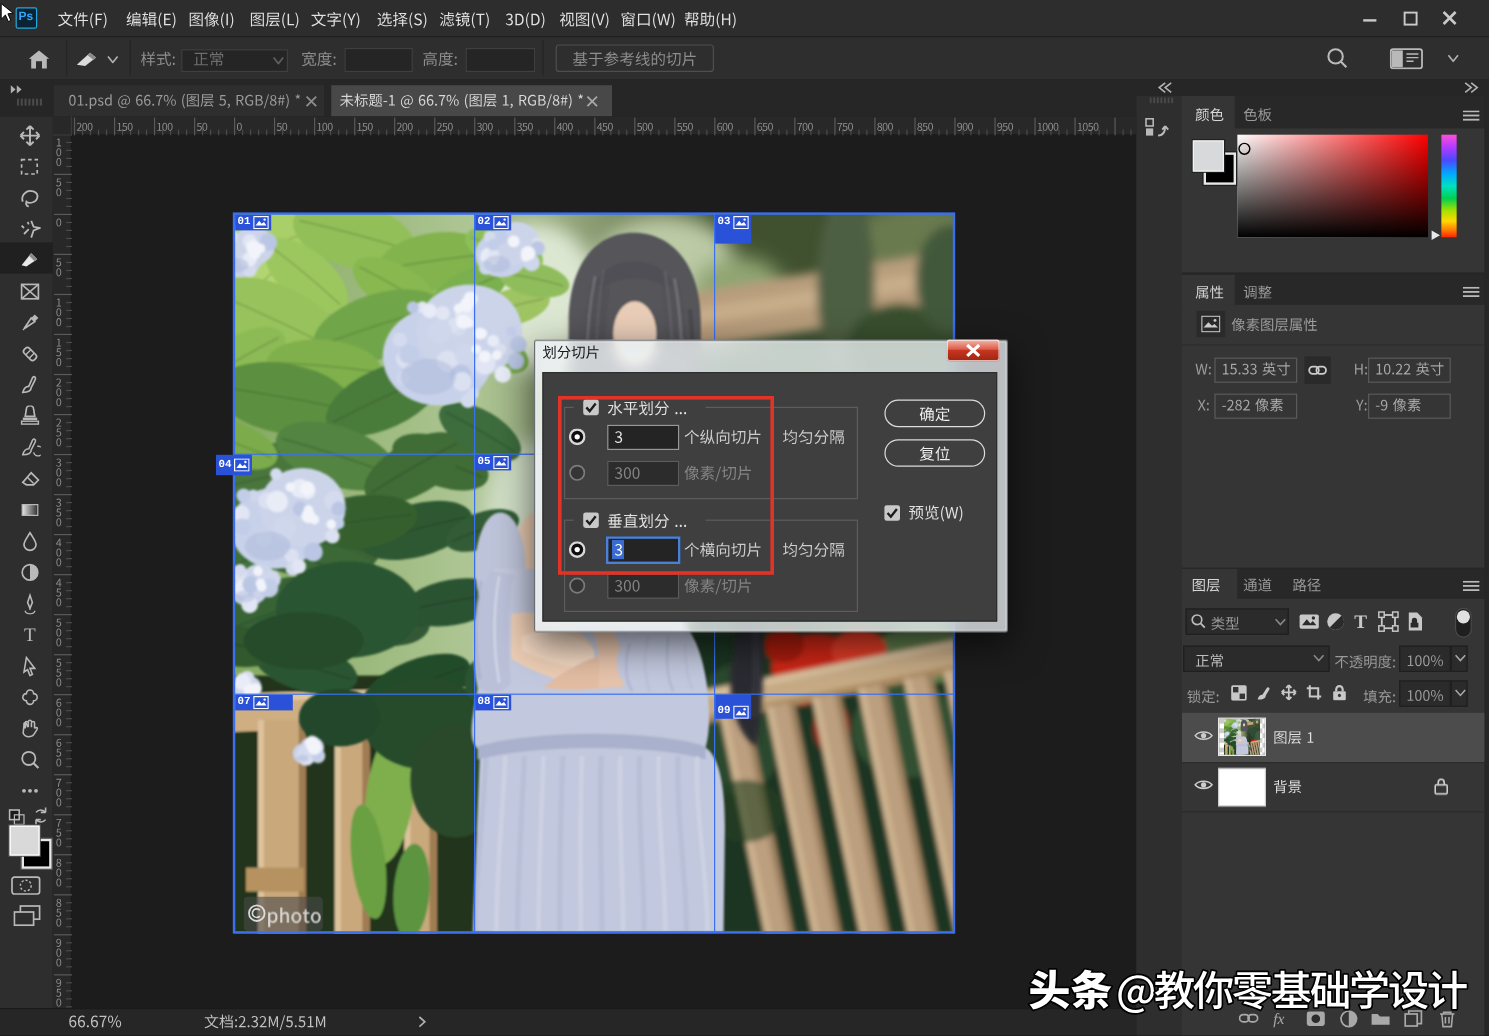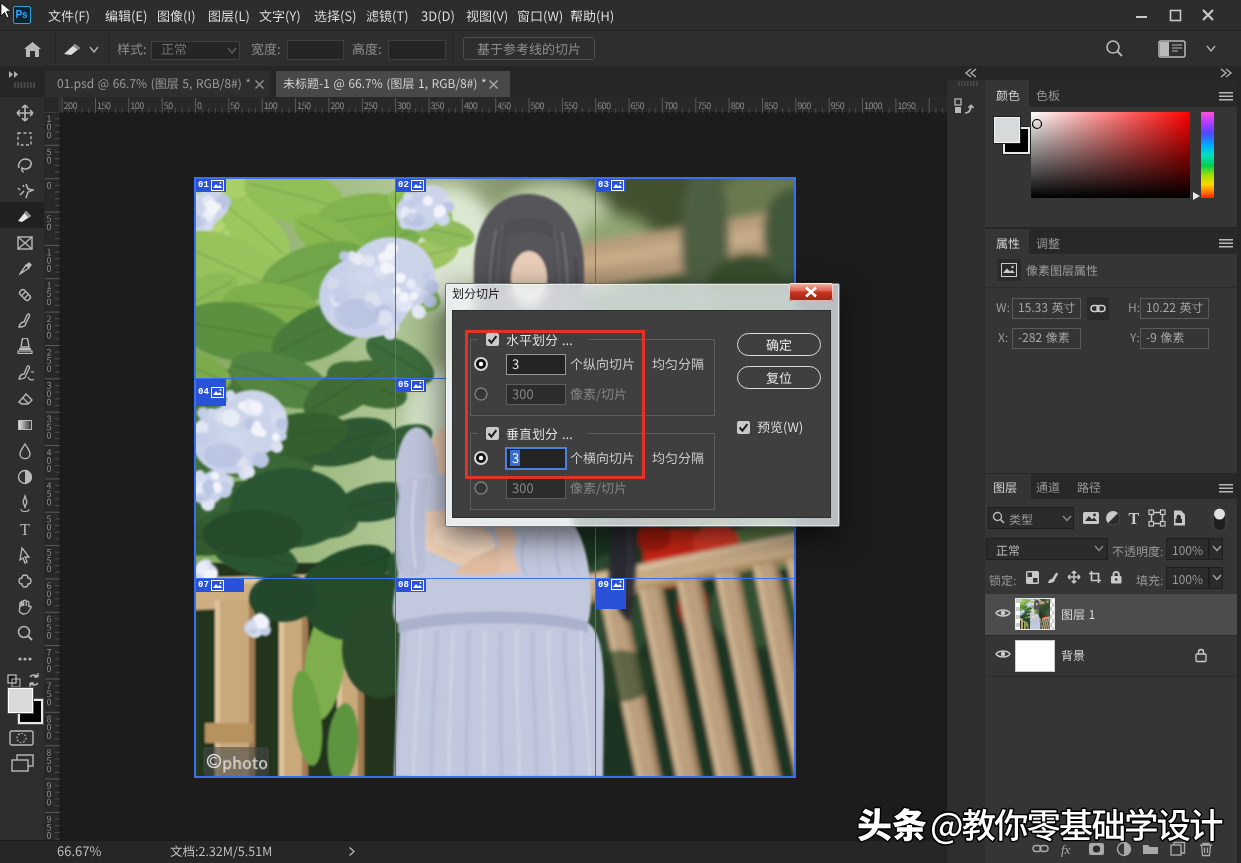"03" div { padding: 0 2px 0 2px -> 0 2px 11px 2px }
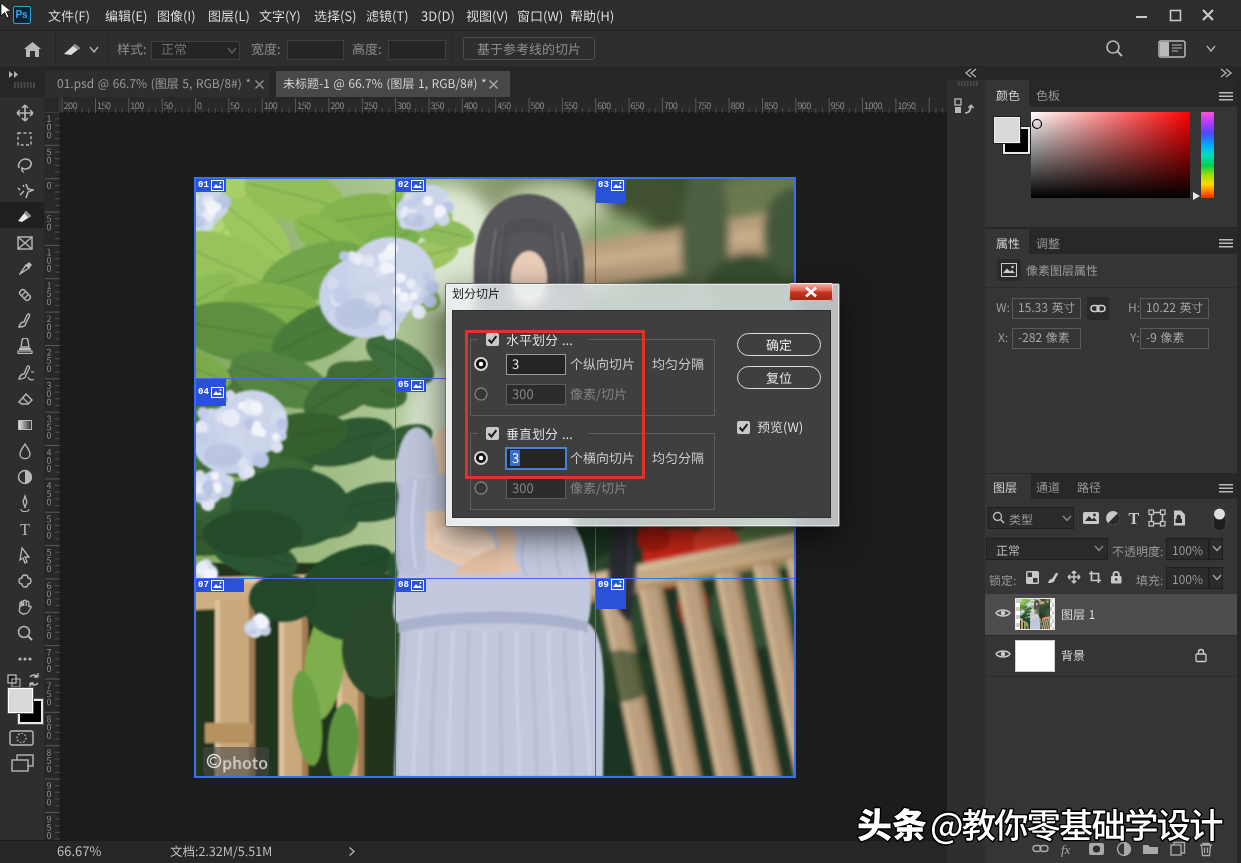"04" div { height: 27px -> 17px; left: 196px -> 180px }
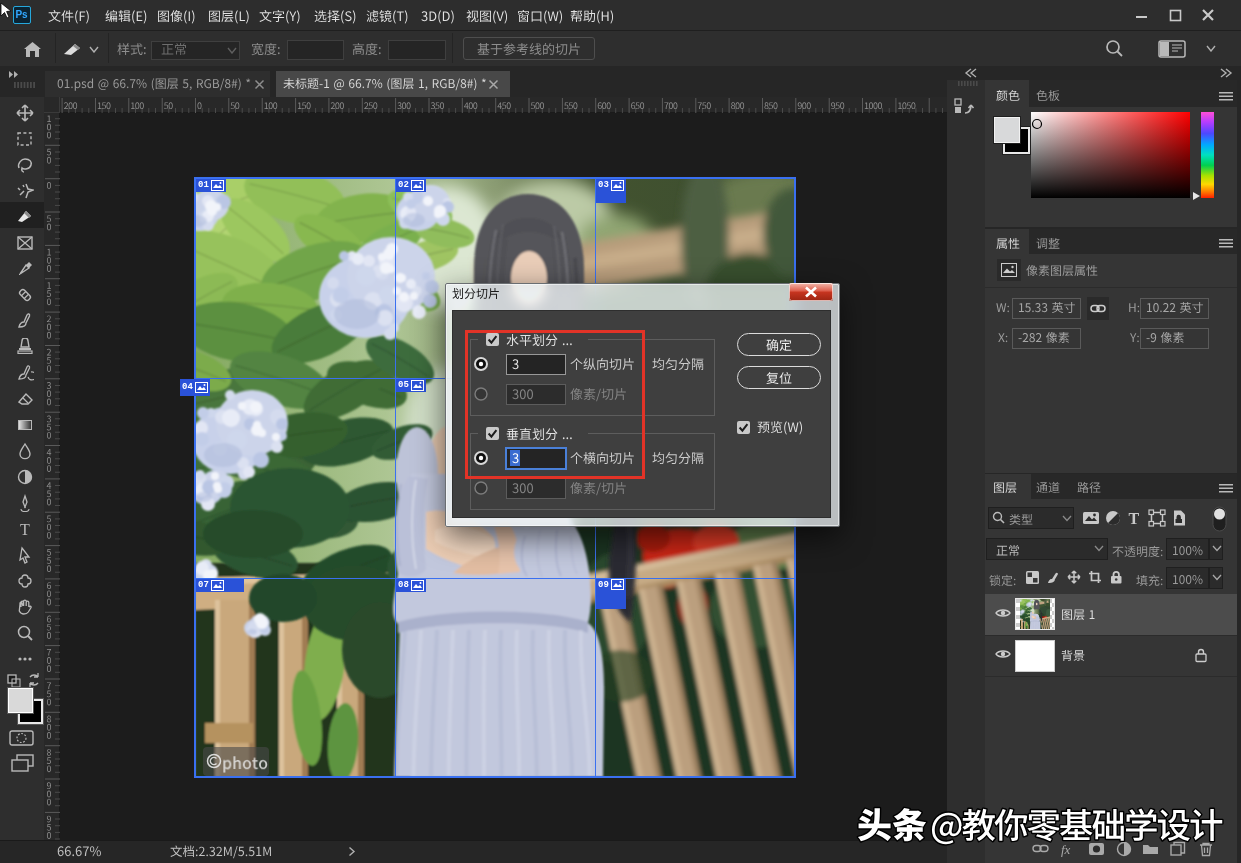"09" div { align-items: flex-start -> flex-end; height: 30px -> 20px }
